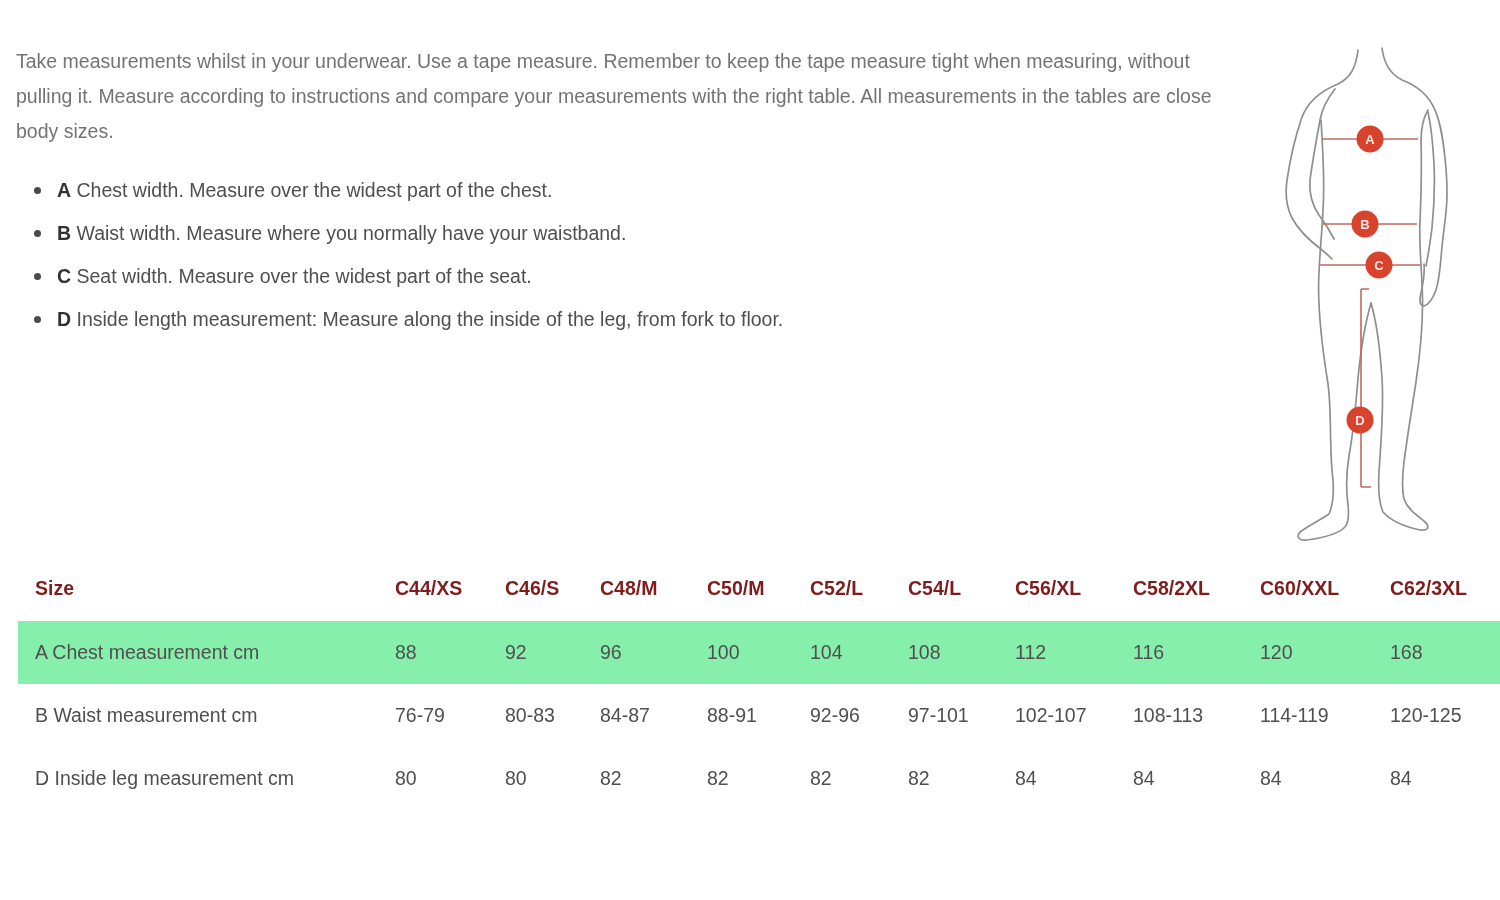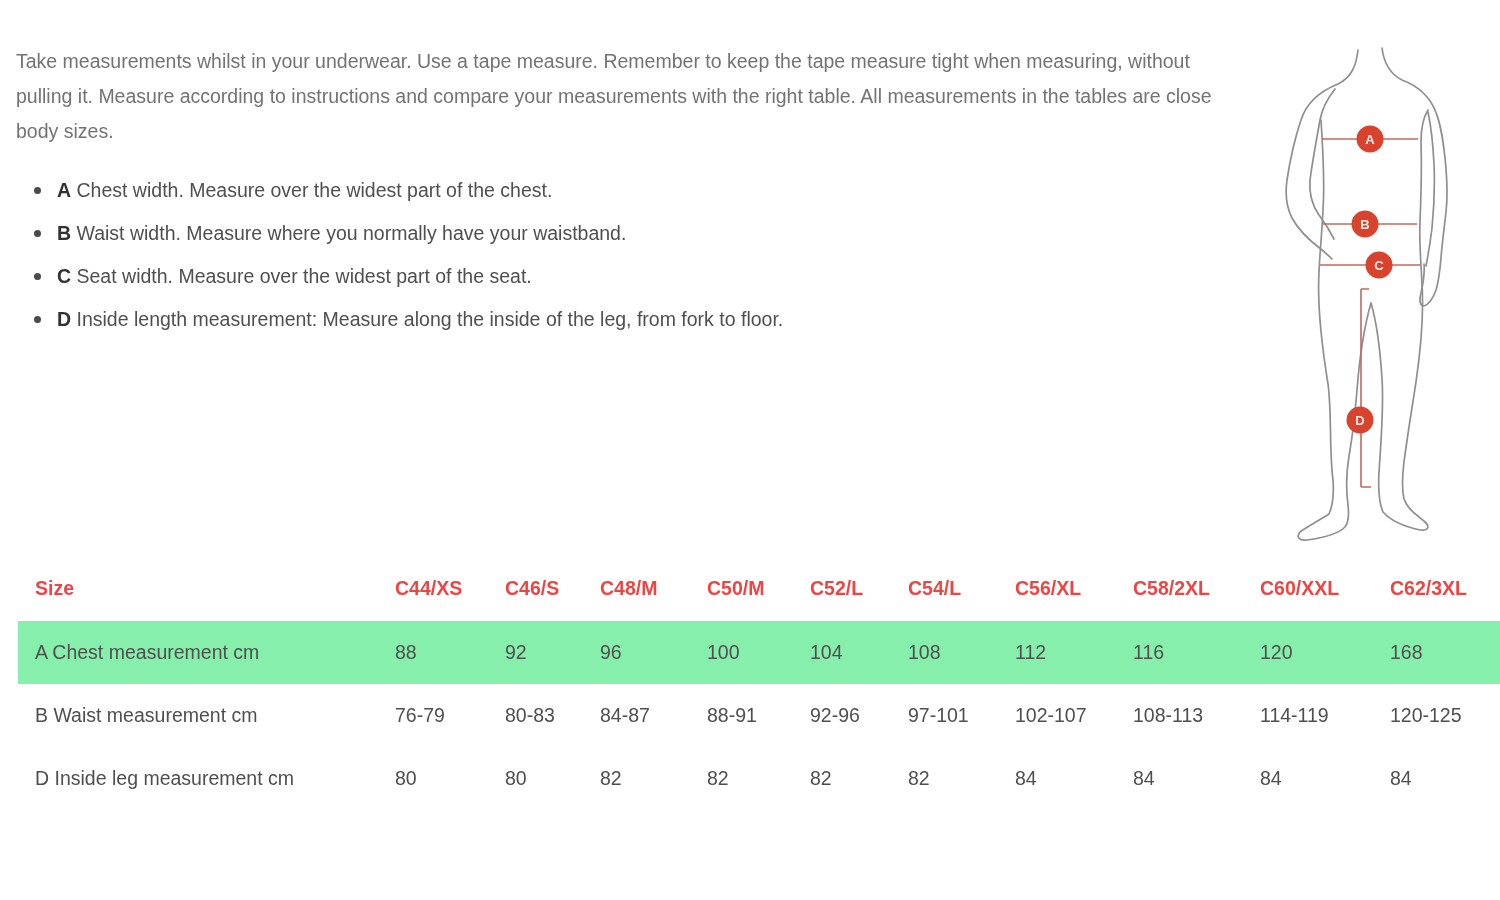"Size" .size-table thead th { color: #ef4444 -> #7f1d1d }
